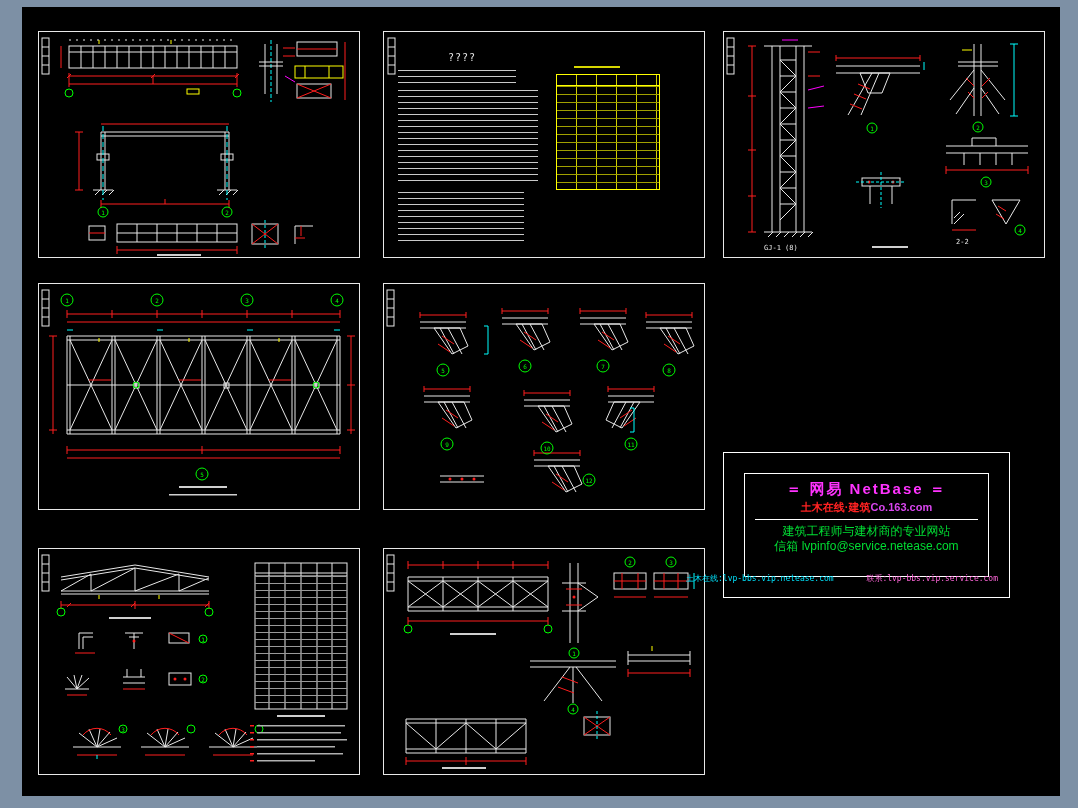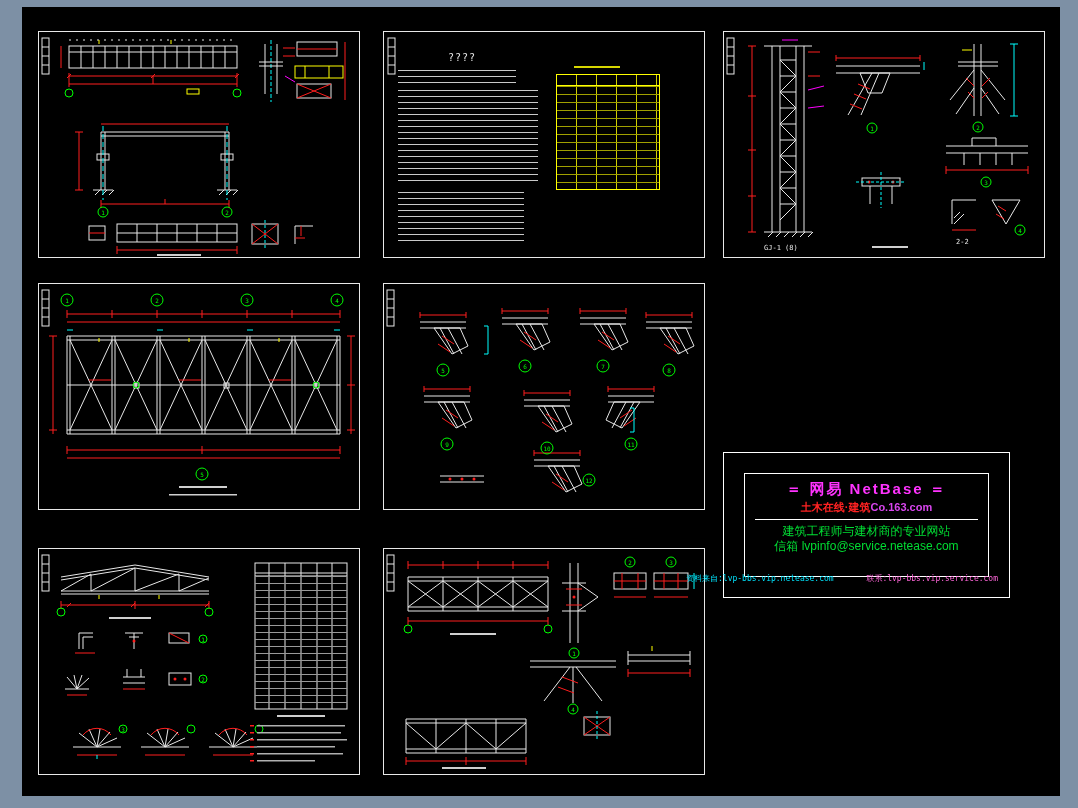"资料来自:lvp-bbs.vip.netease.com" span.wm-left { text: 资料来自:lvp-bbs.vip.netease.com -> 土木在线:lvp-bbs.vip.netease.com }
